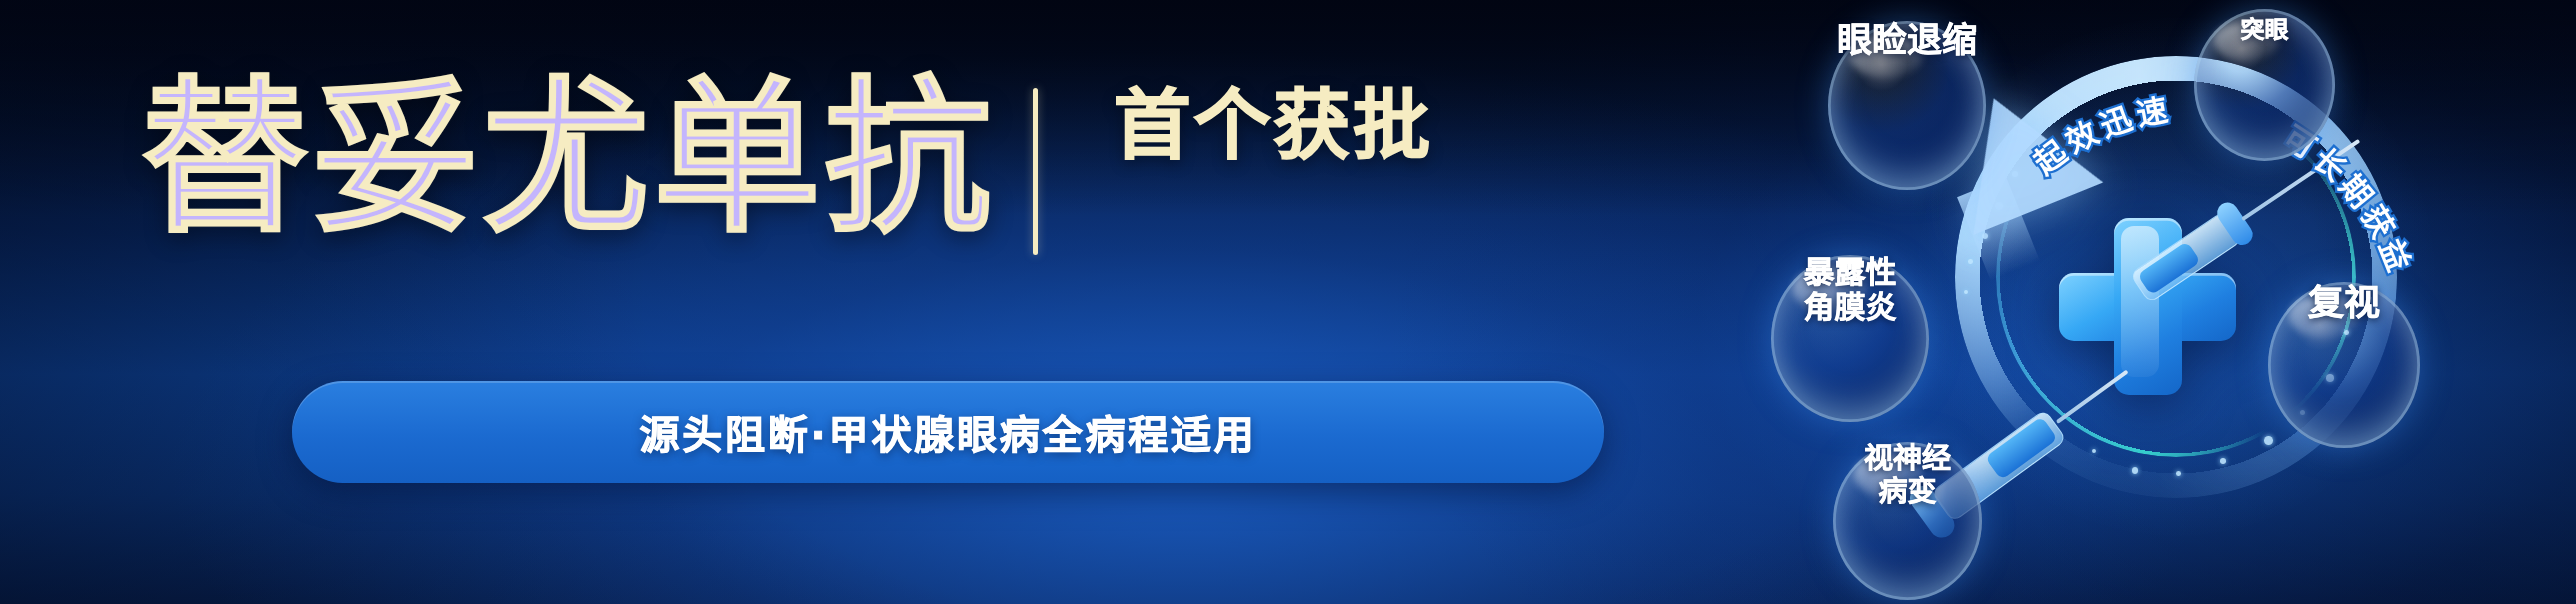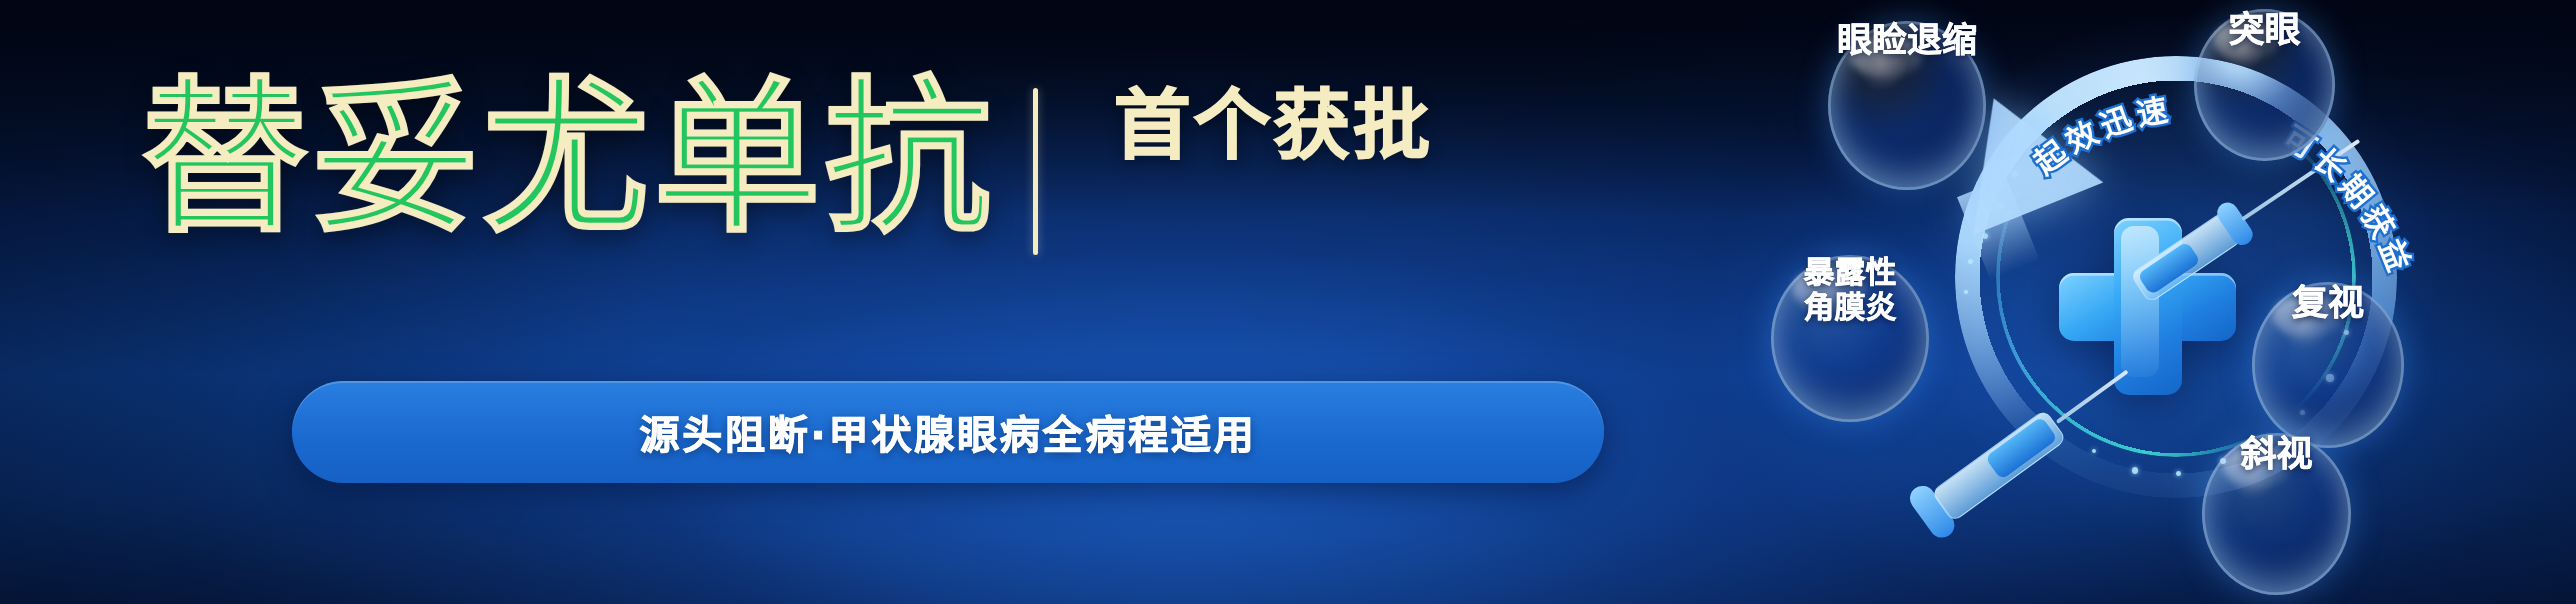"突眼" span.bubble-label { font-size: 36px -> 24px; margin-top: none -> 8px }
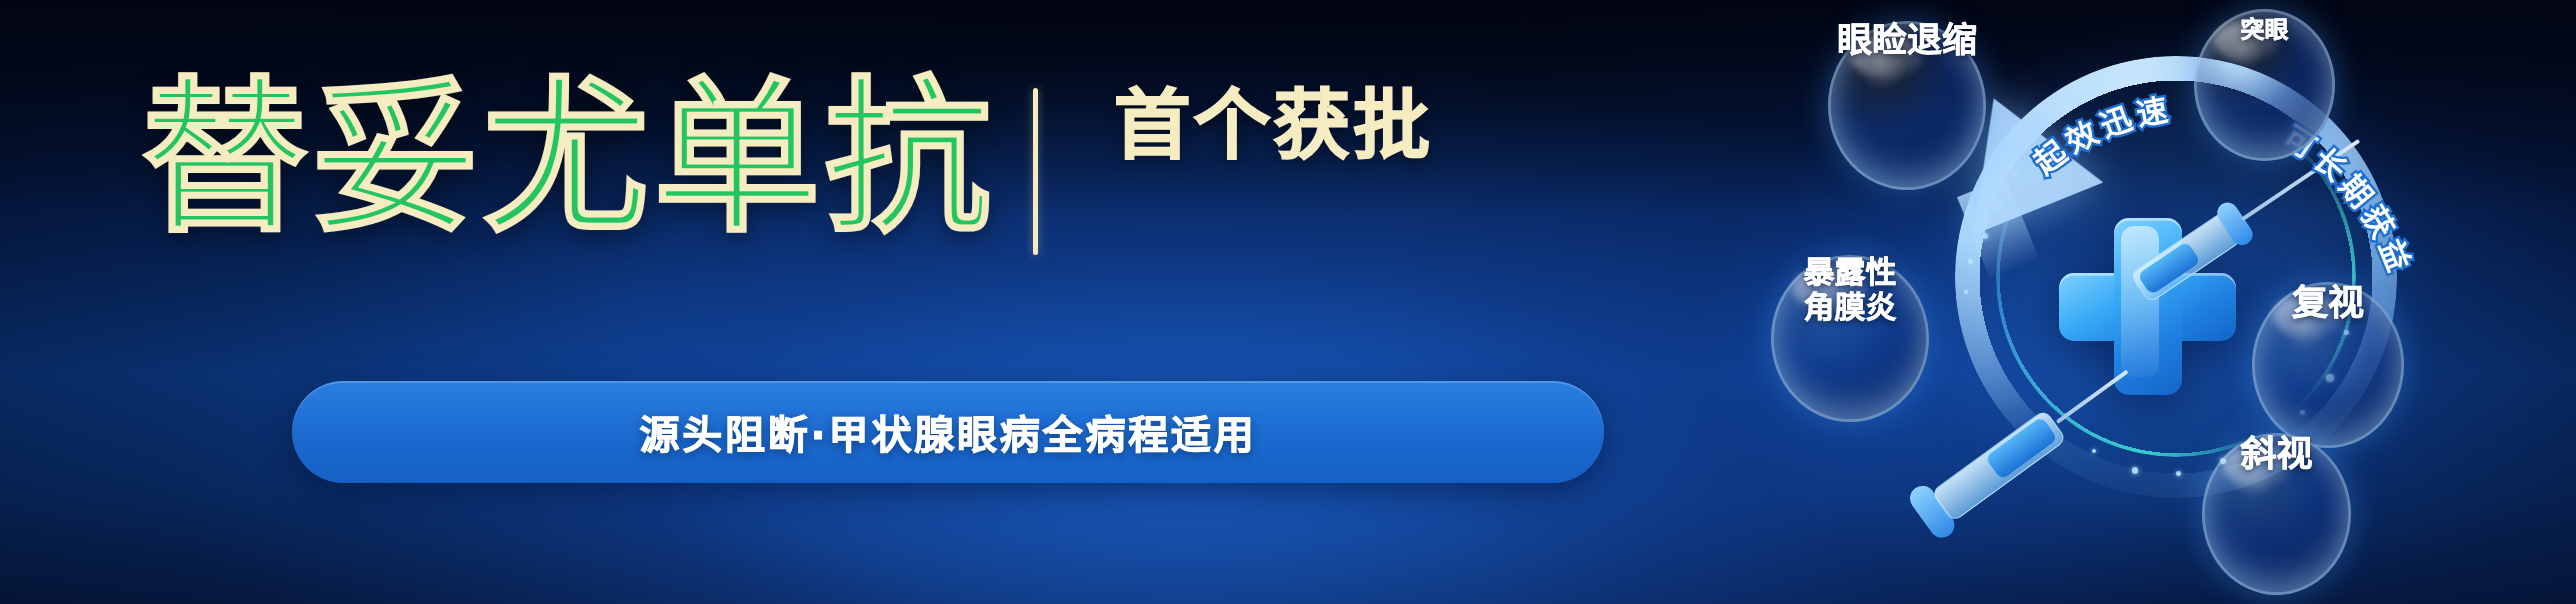"替妥尤单抗" .main-title { color: #22c55e -> #c4b5fd }
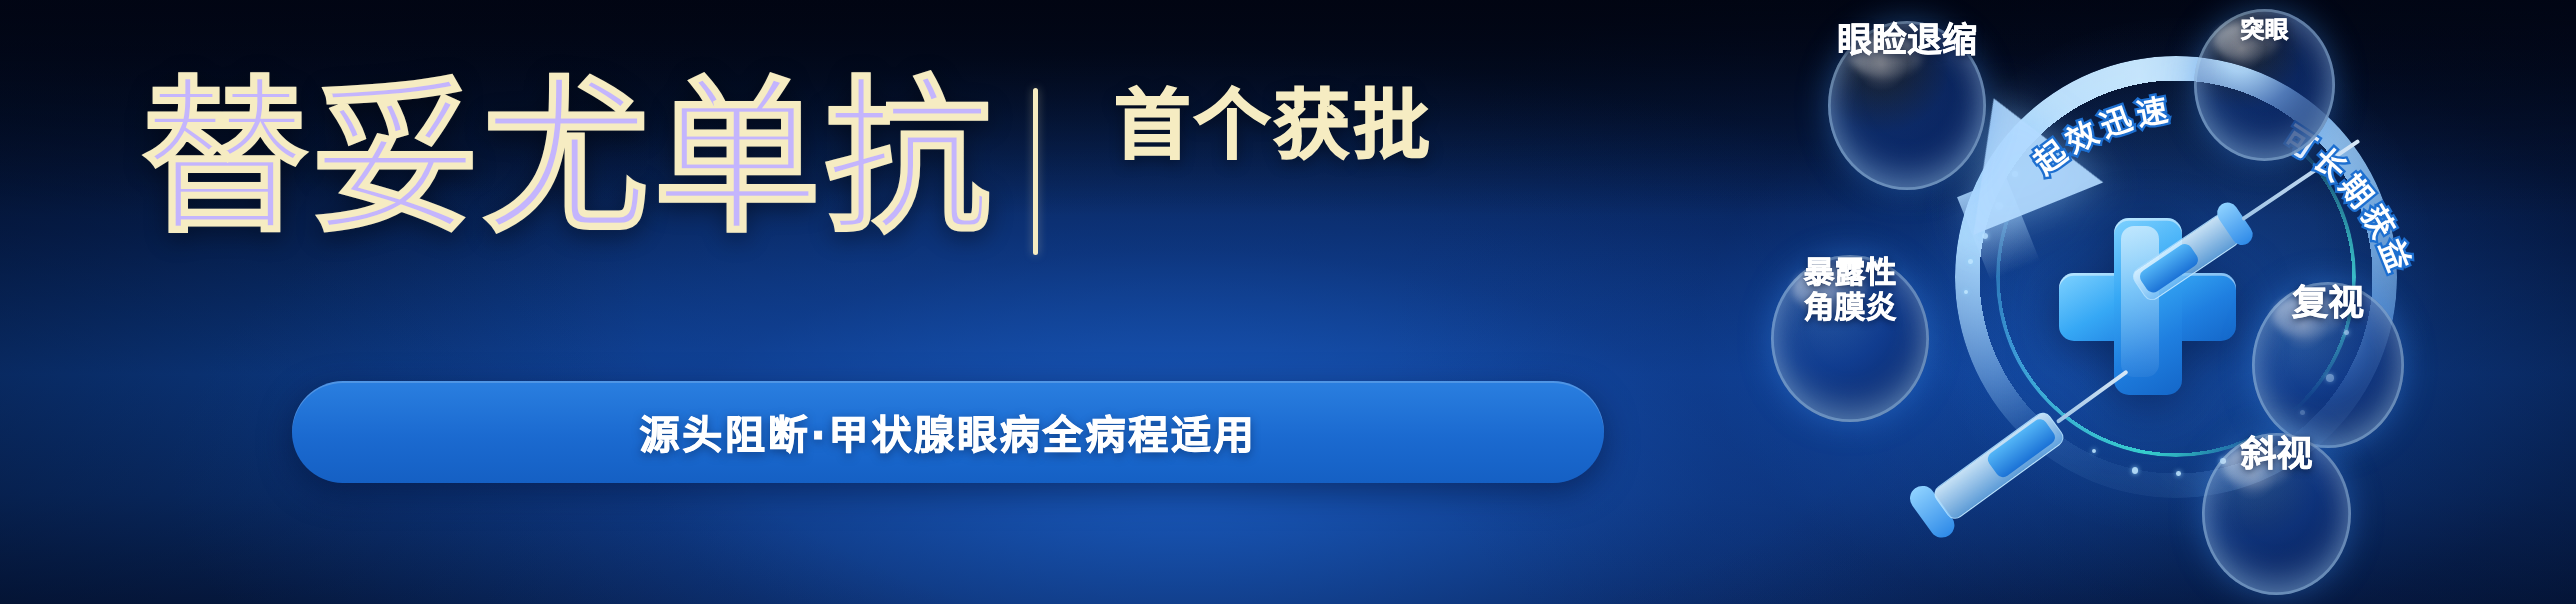"复视" div.bubble { left: 464px -> 480px }
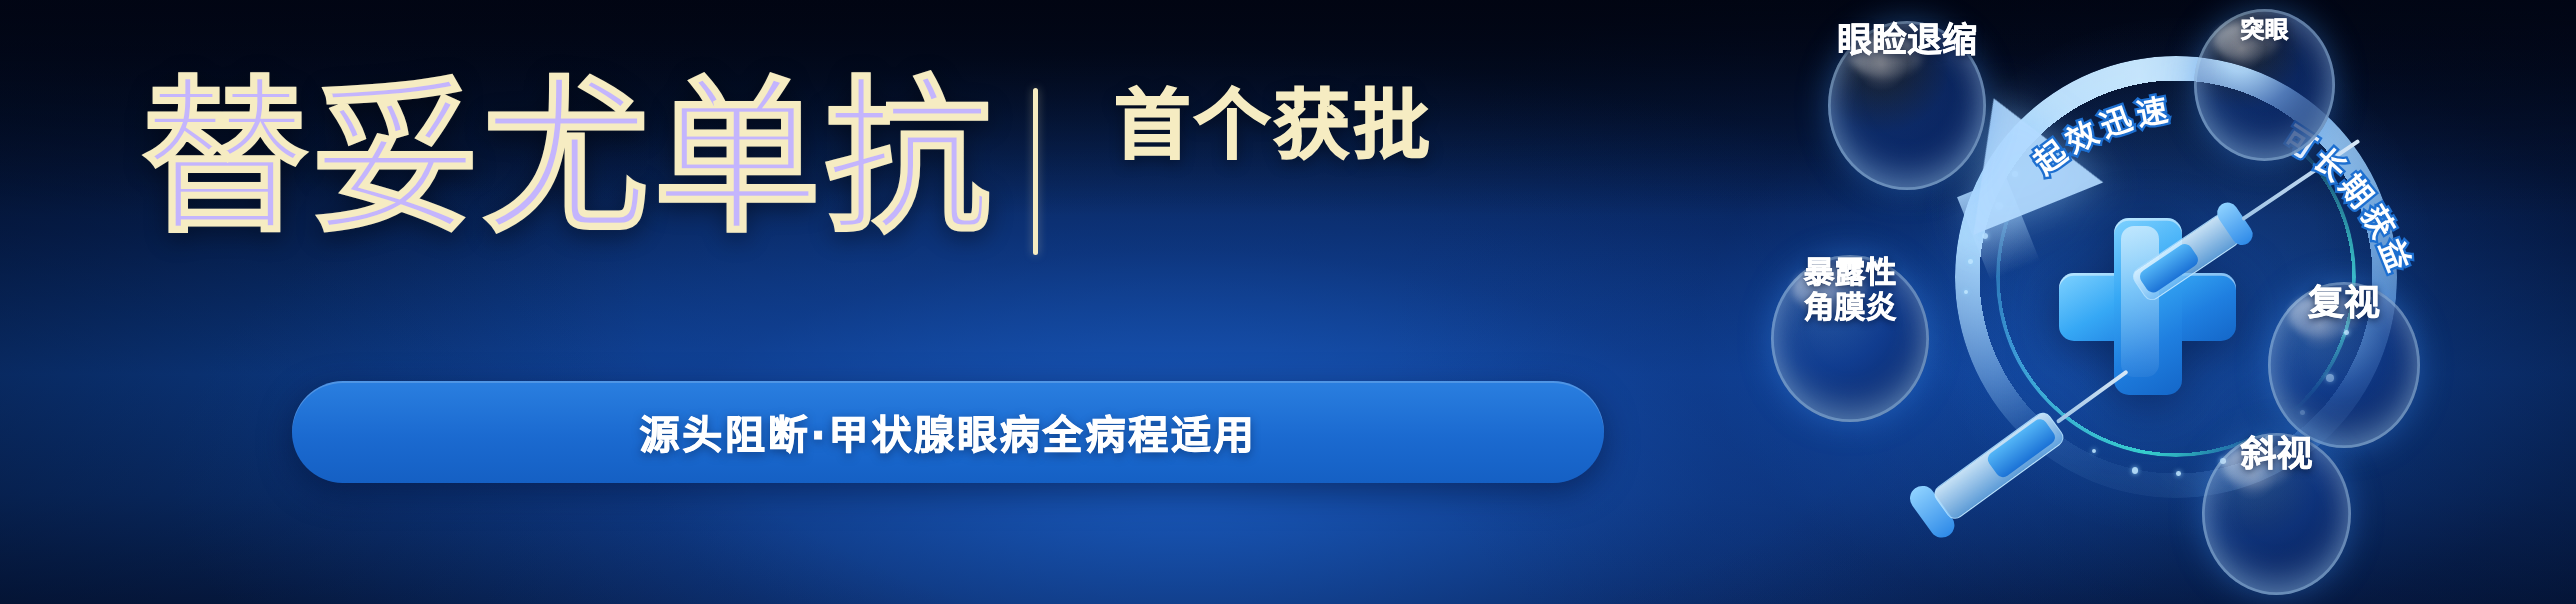"视神经" div.bubble { html: none -> <div> <span>视神经 病变</span> </div> }
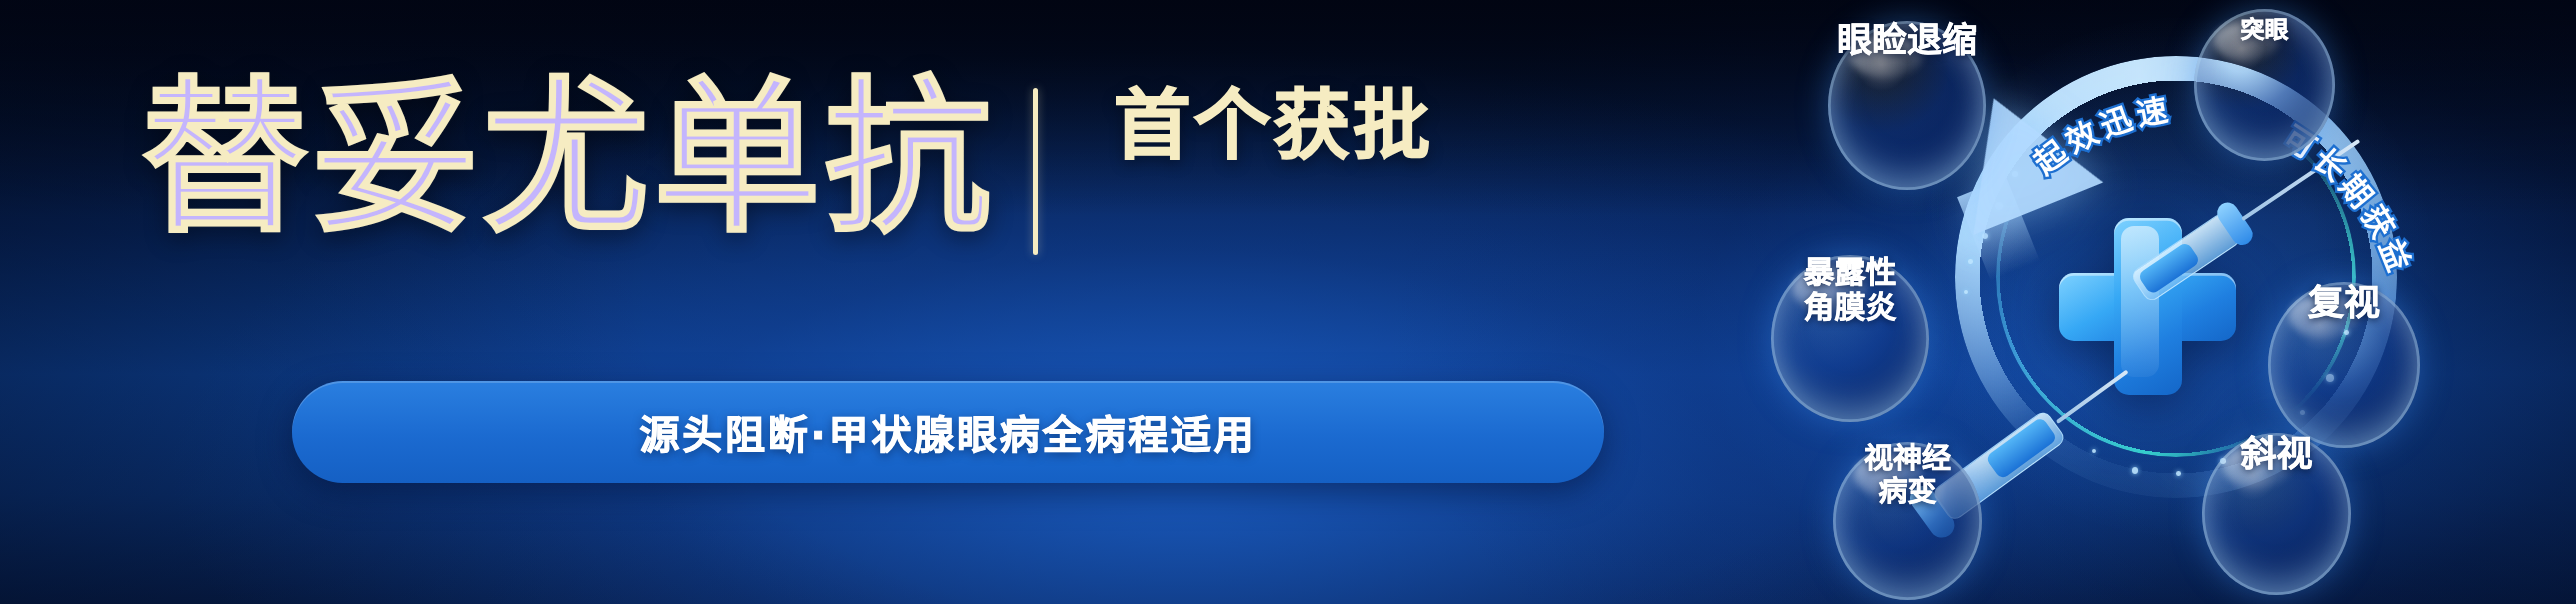"斜视" div.bubble { html: <div> <span>斜视</span> </div> -> none }
